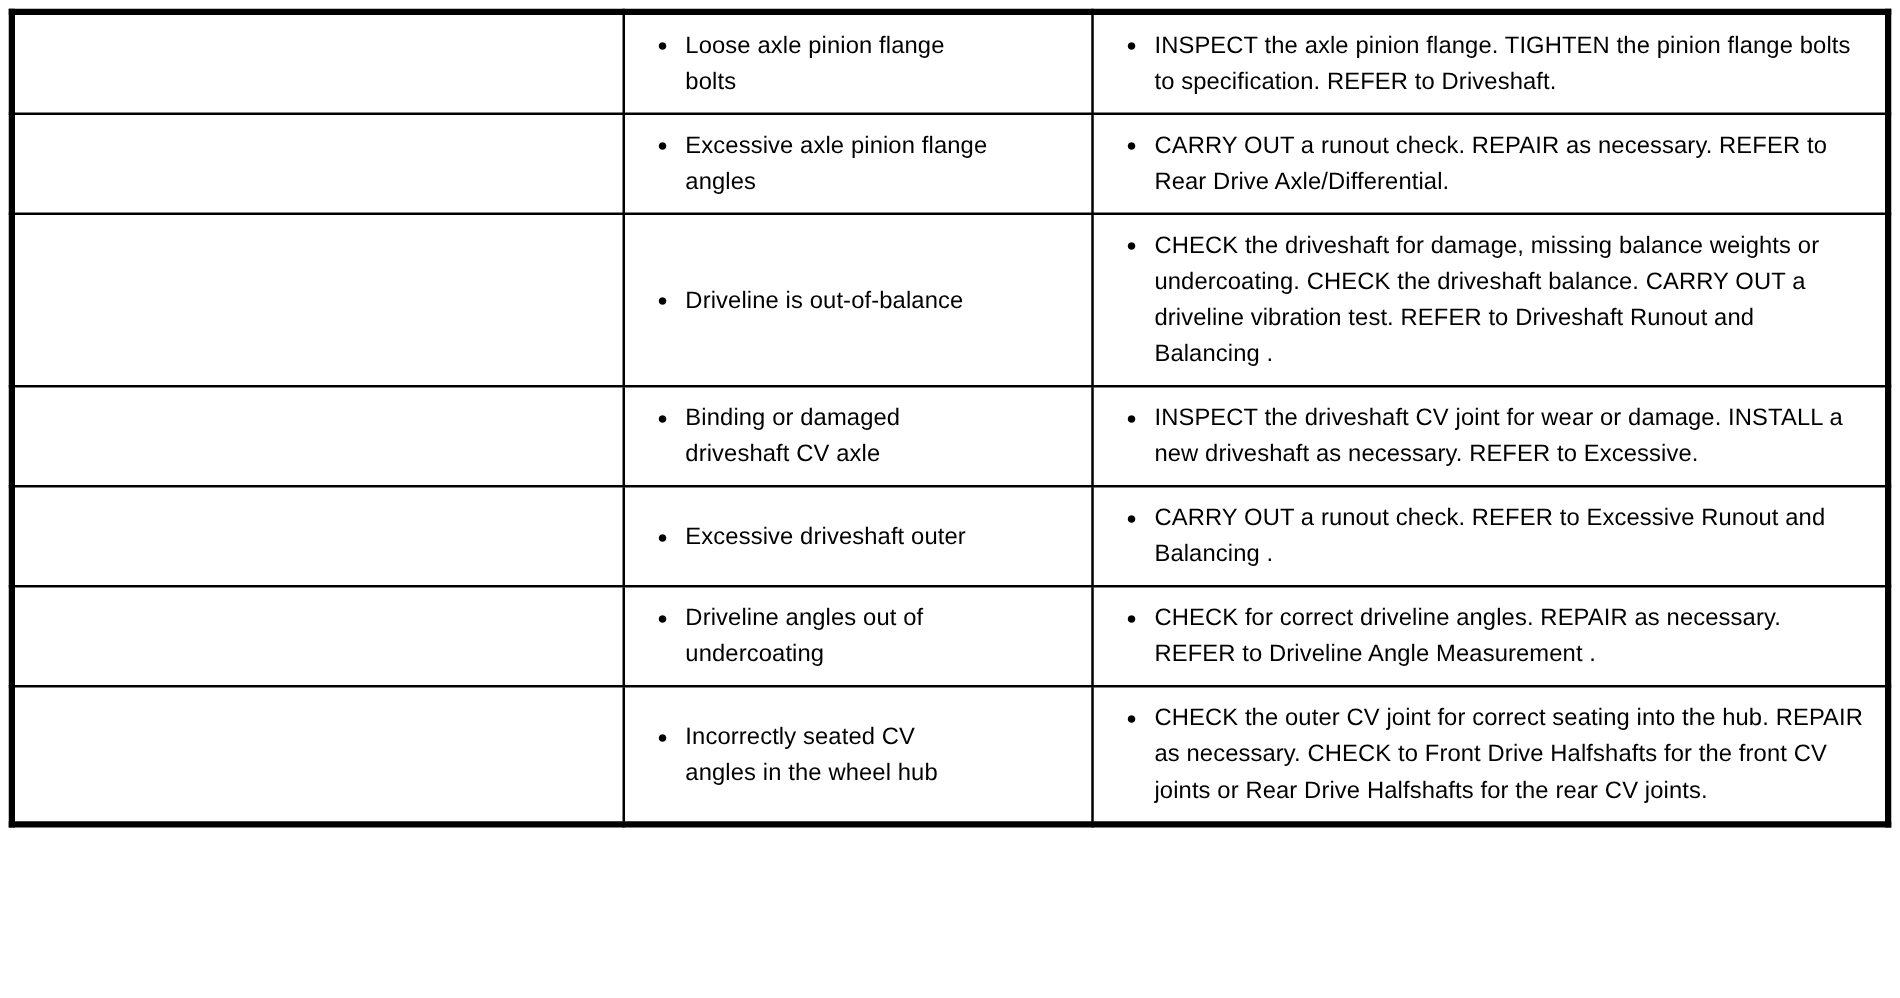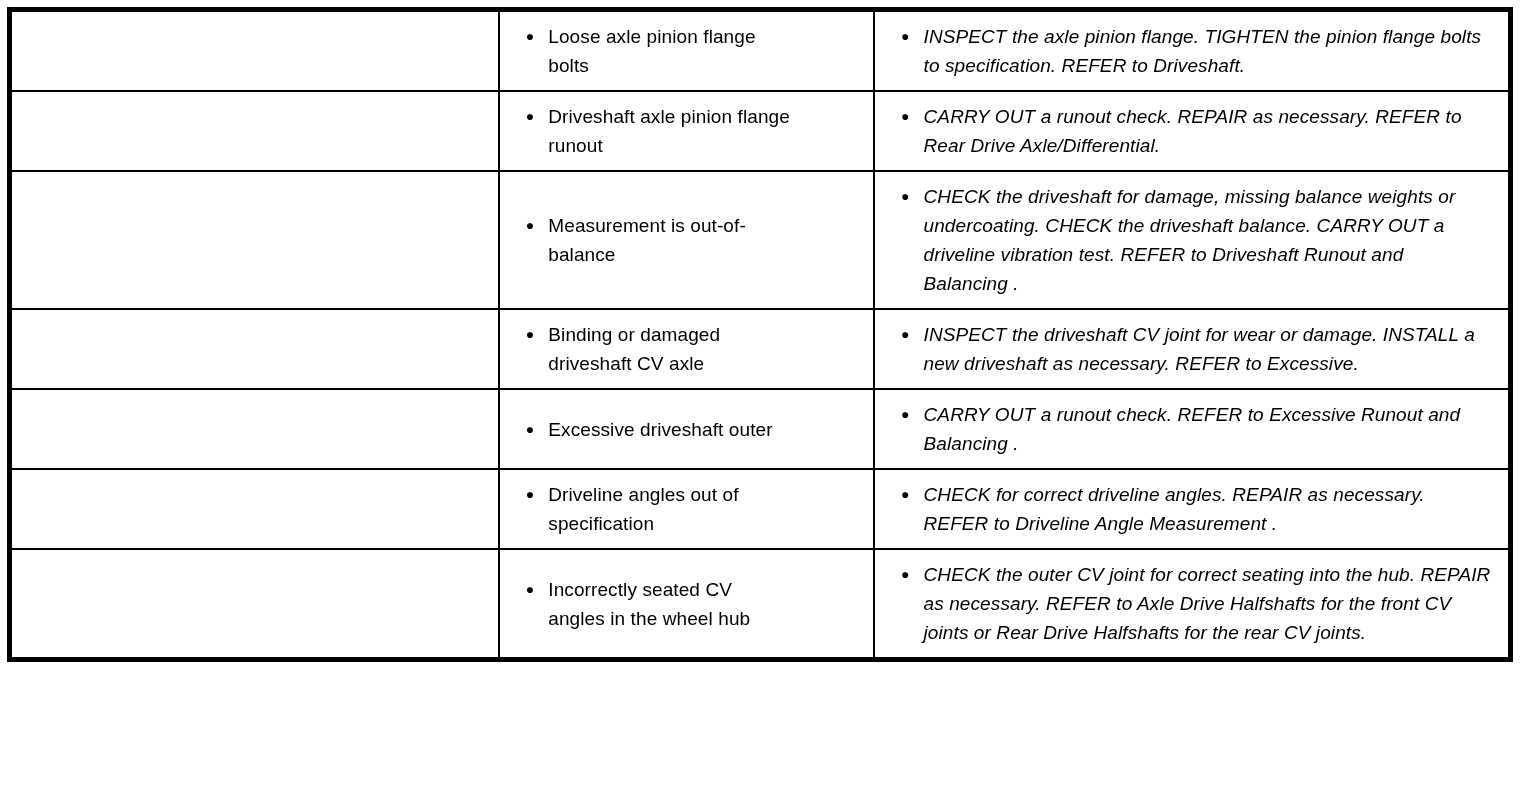"INSPECT the axle pinion flange." td.col-action .item-text { font-style: italic -> none }
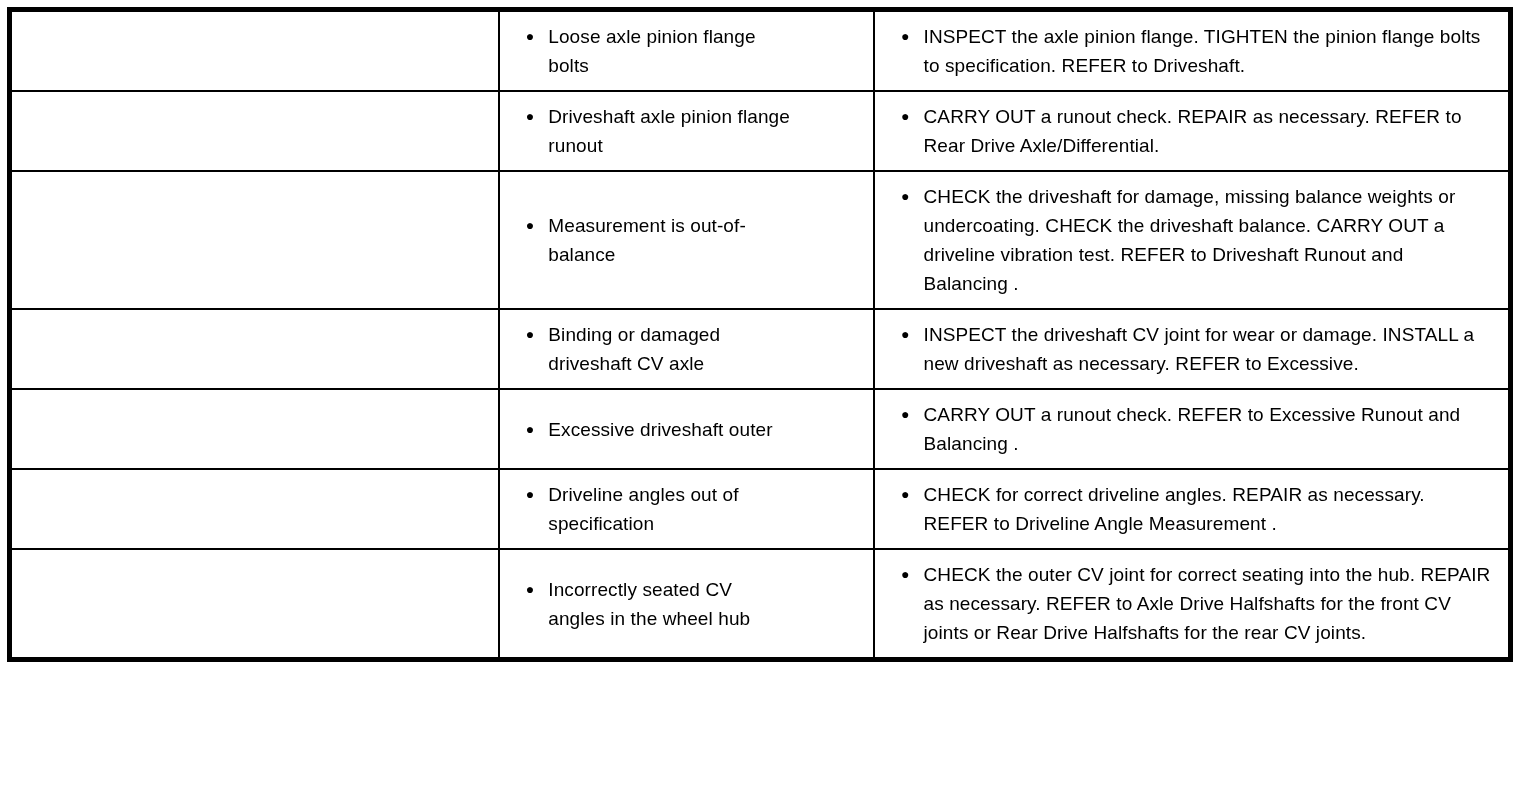"Driveshaft axle pinion flange runout" span.item-text { text: Driveshaft axle pinion flange runout -> Excessive axle pinion flange angles }
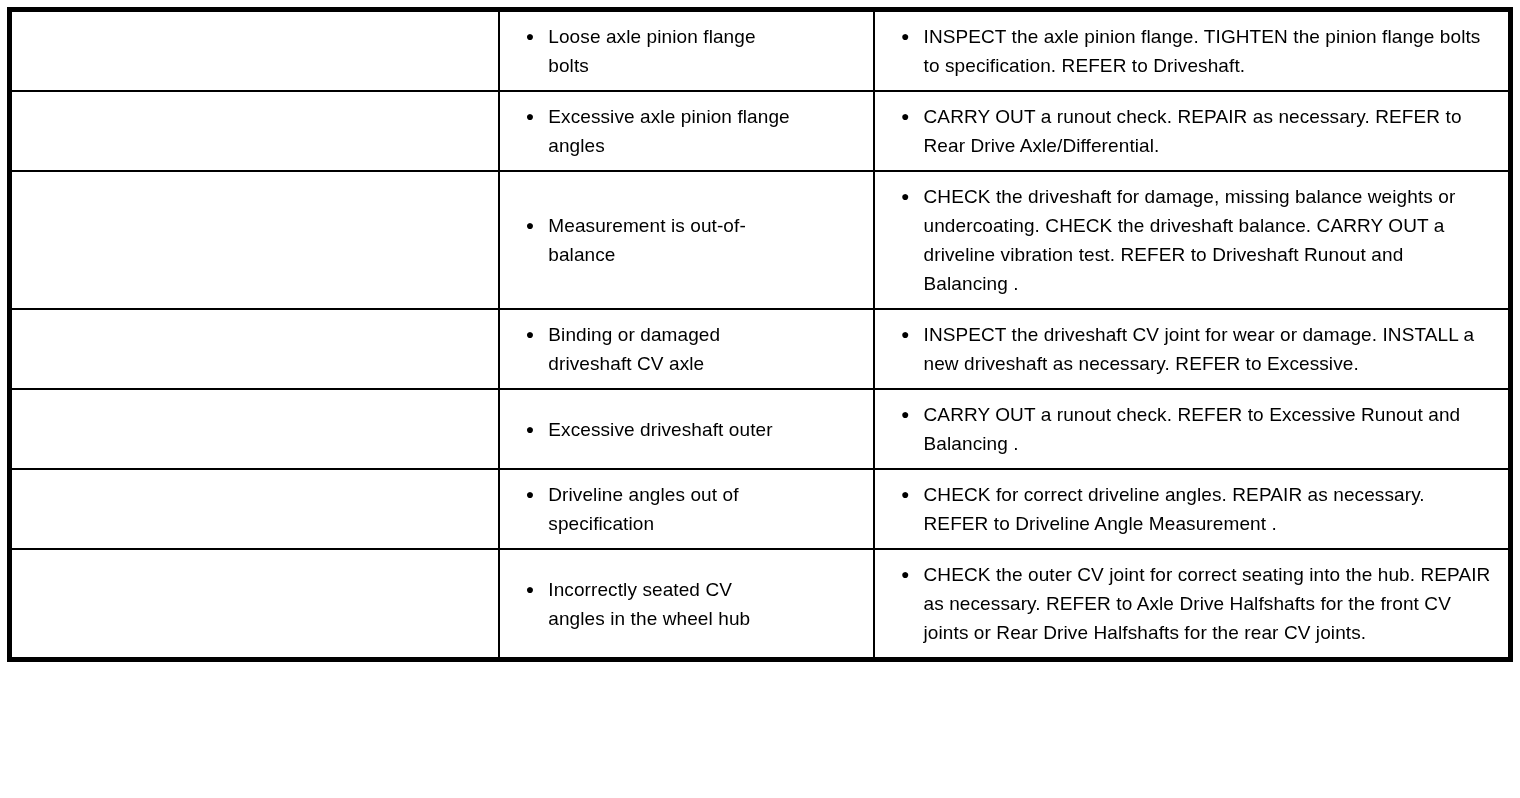"Measurement is out-of-balance" span.item-text { text: Measurement -> Driveline }
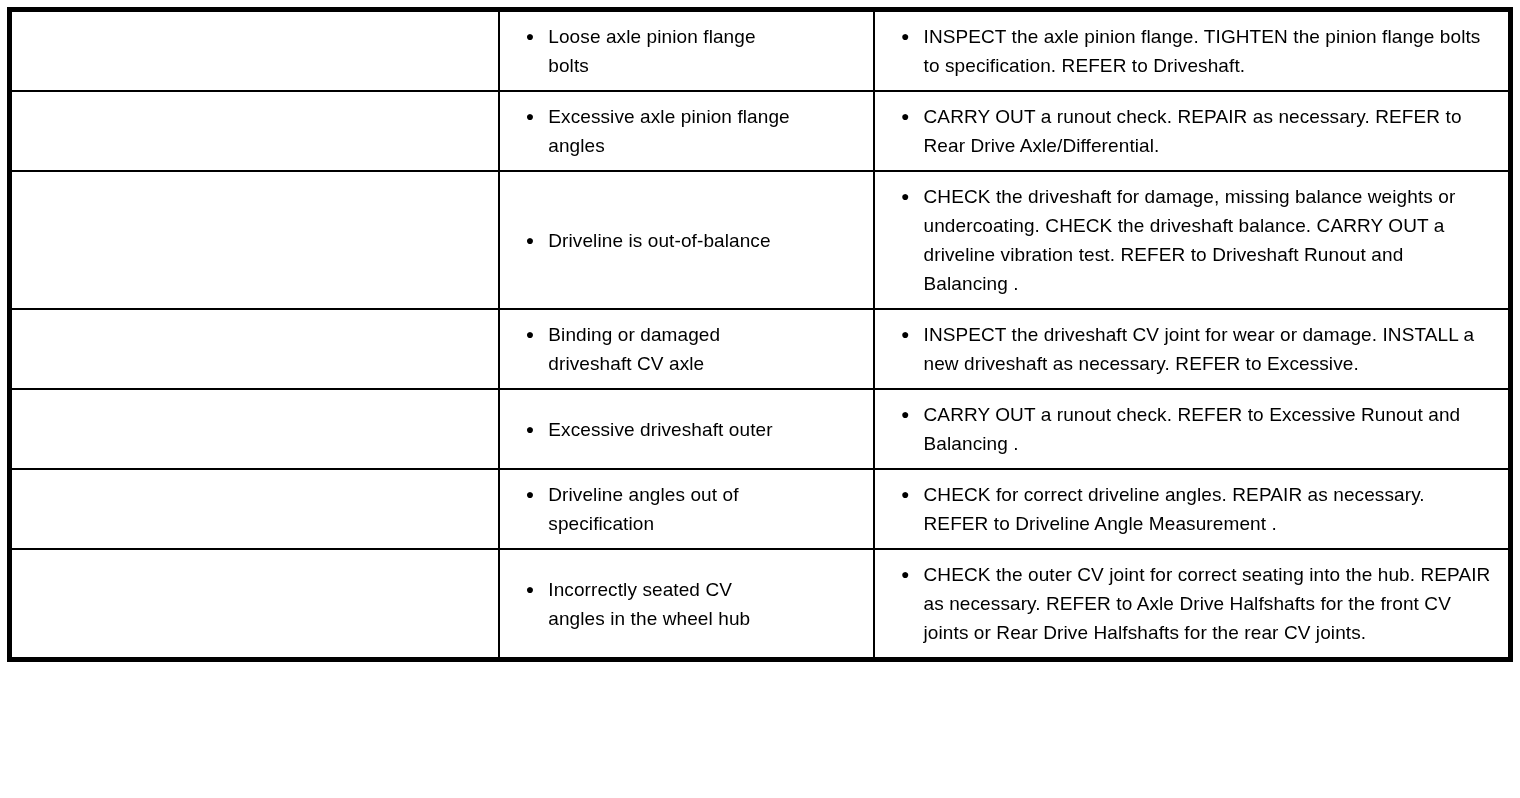"Driveline angles out of specification" span.item-text { text: specification -> undercoating }
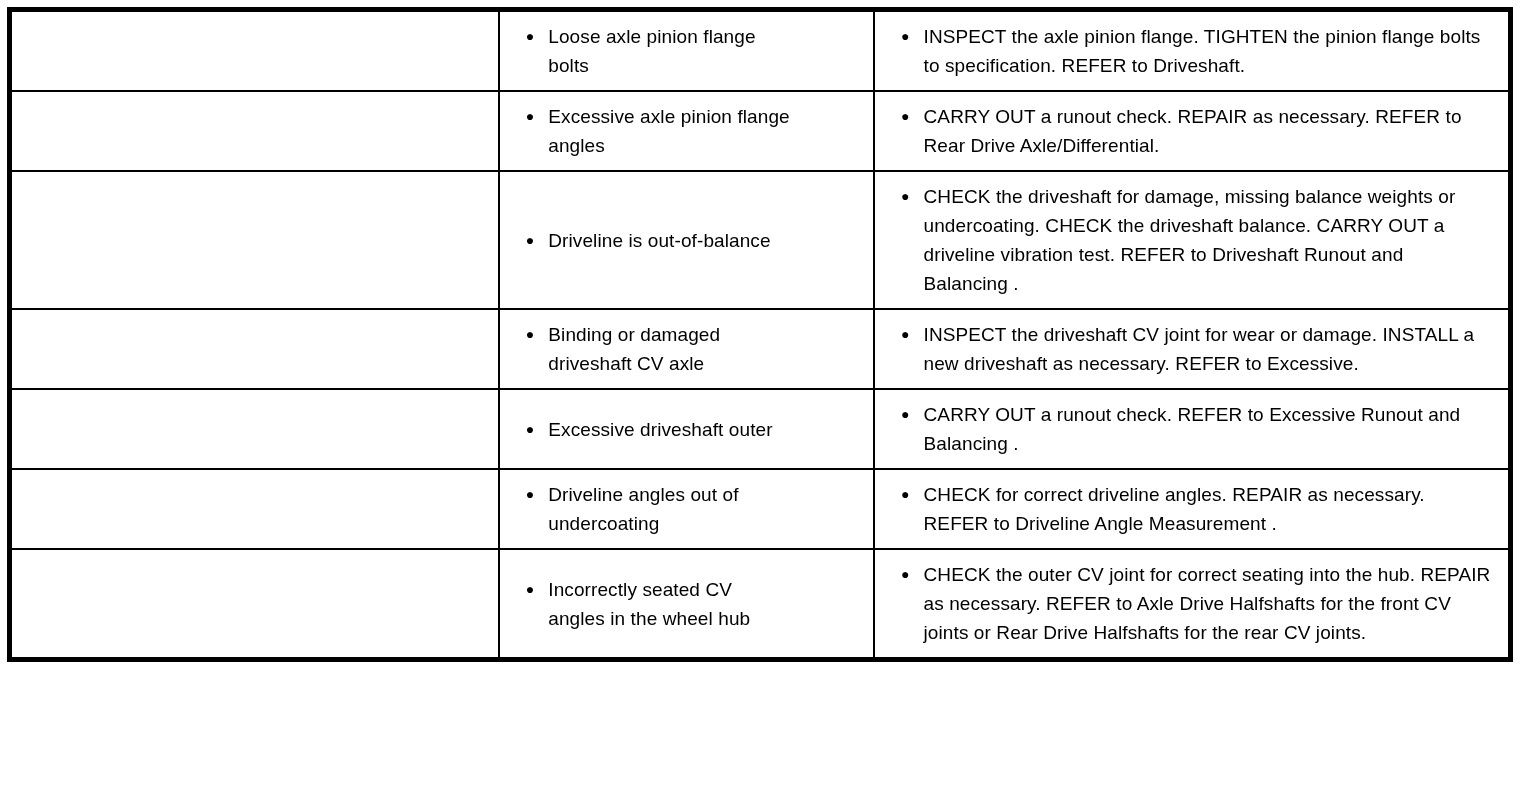"CHECK the outer CV joint" span.item-text { text: REFER to Axle -> CHECK to Front }
